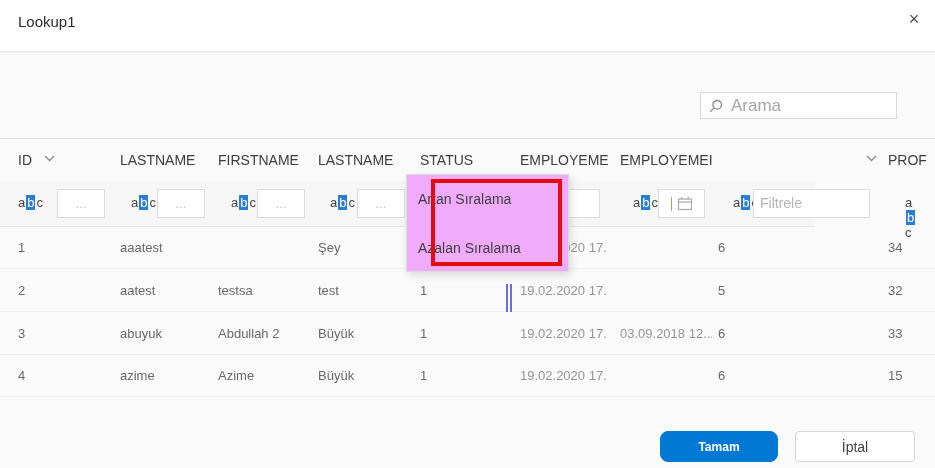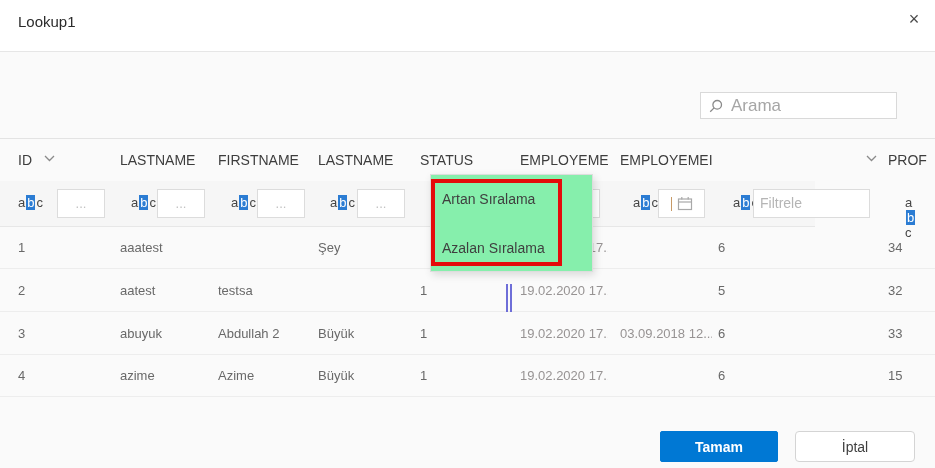"Artan Sıralama" .sort-menu { background: #86efac -> #f0abfc; left: 430px -> 406px }
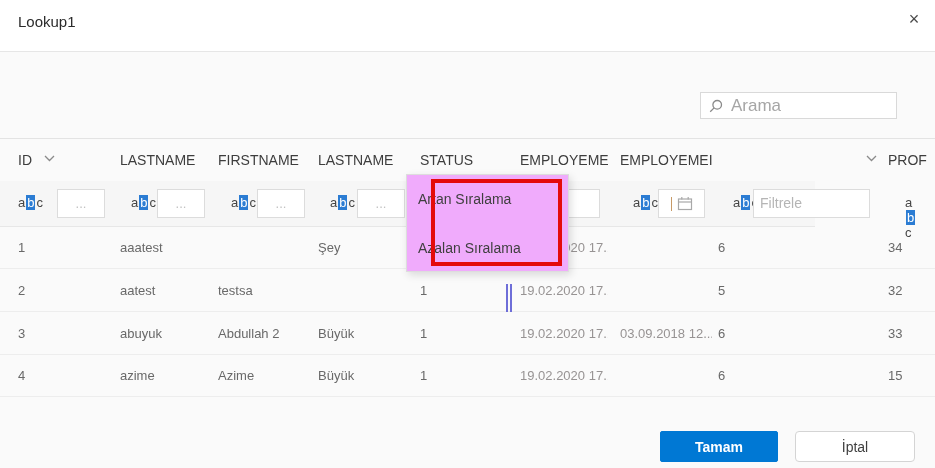"test" div.cell { html: none -> <div>test</div> }
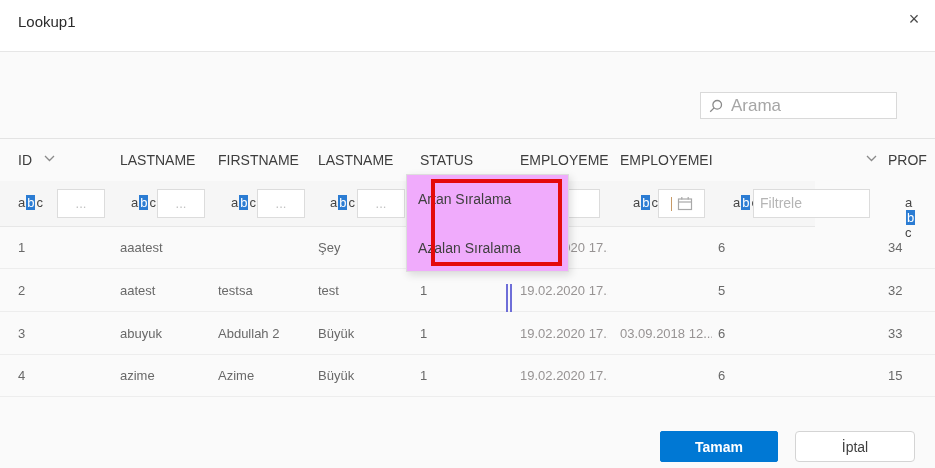"Tamam" .btn-ok { border-radius: 2px -> 8px; font-size: 14px -> 12px }
